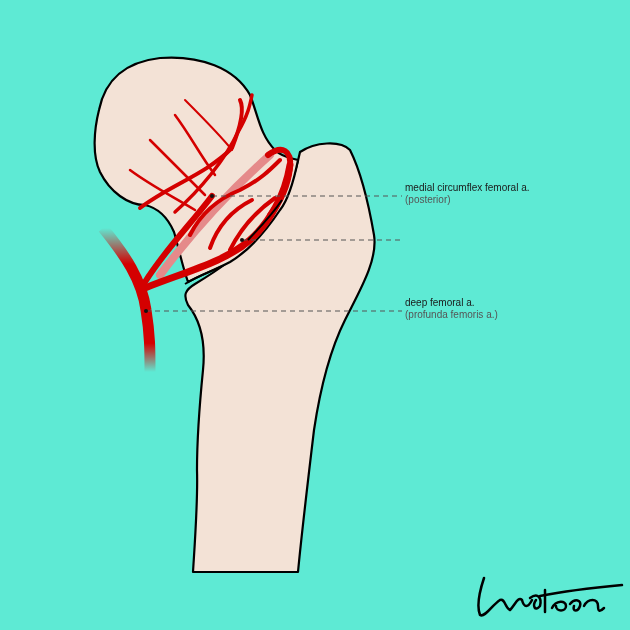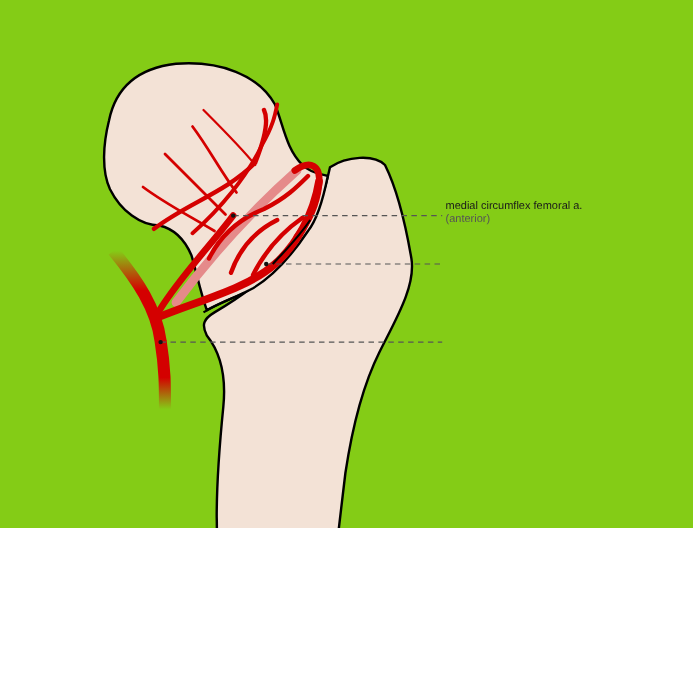"medial circumflex femoral a." #canvas { background: #84cc16 -> #5eead4; height: 480px -> 630px }
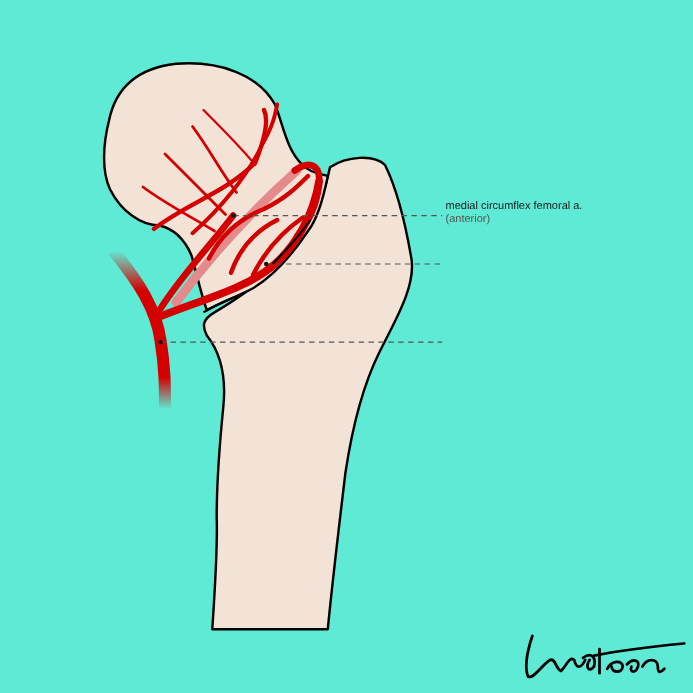"(anterior)" span.sub { text: anterior -> posterior }
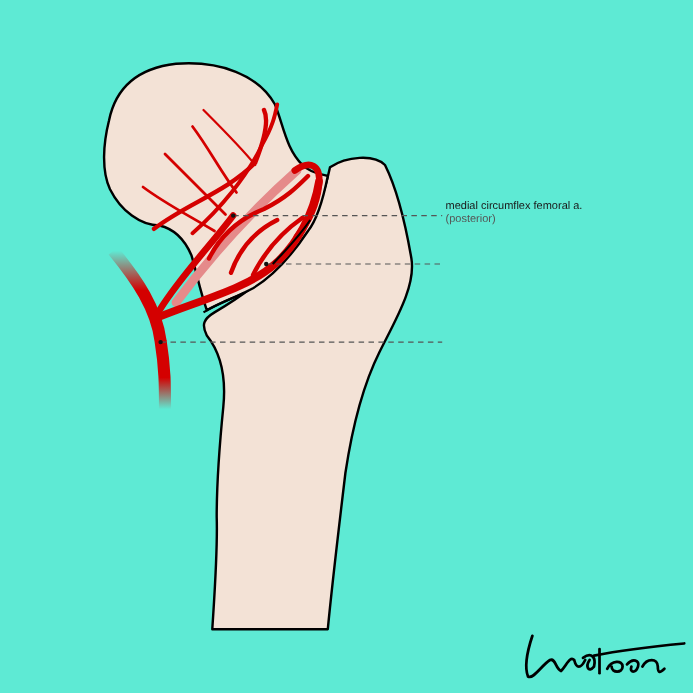"deep femoral a." div.label { html: none -> <div> <span>deep femoral a.</span> <span>(profunda femoris a.)</span> </div> }
